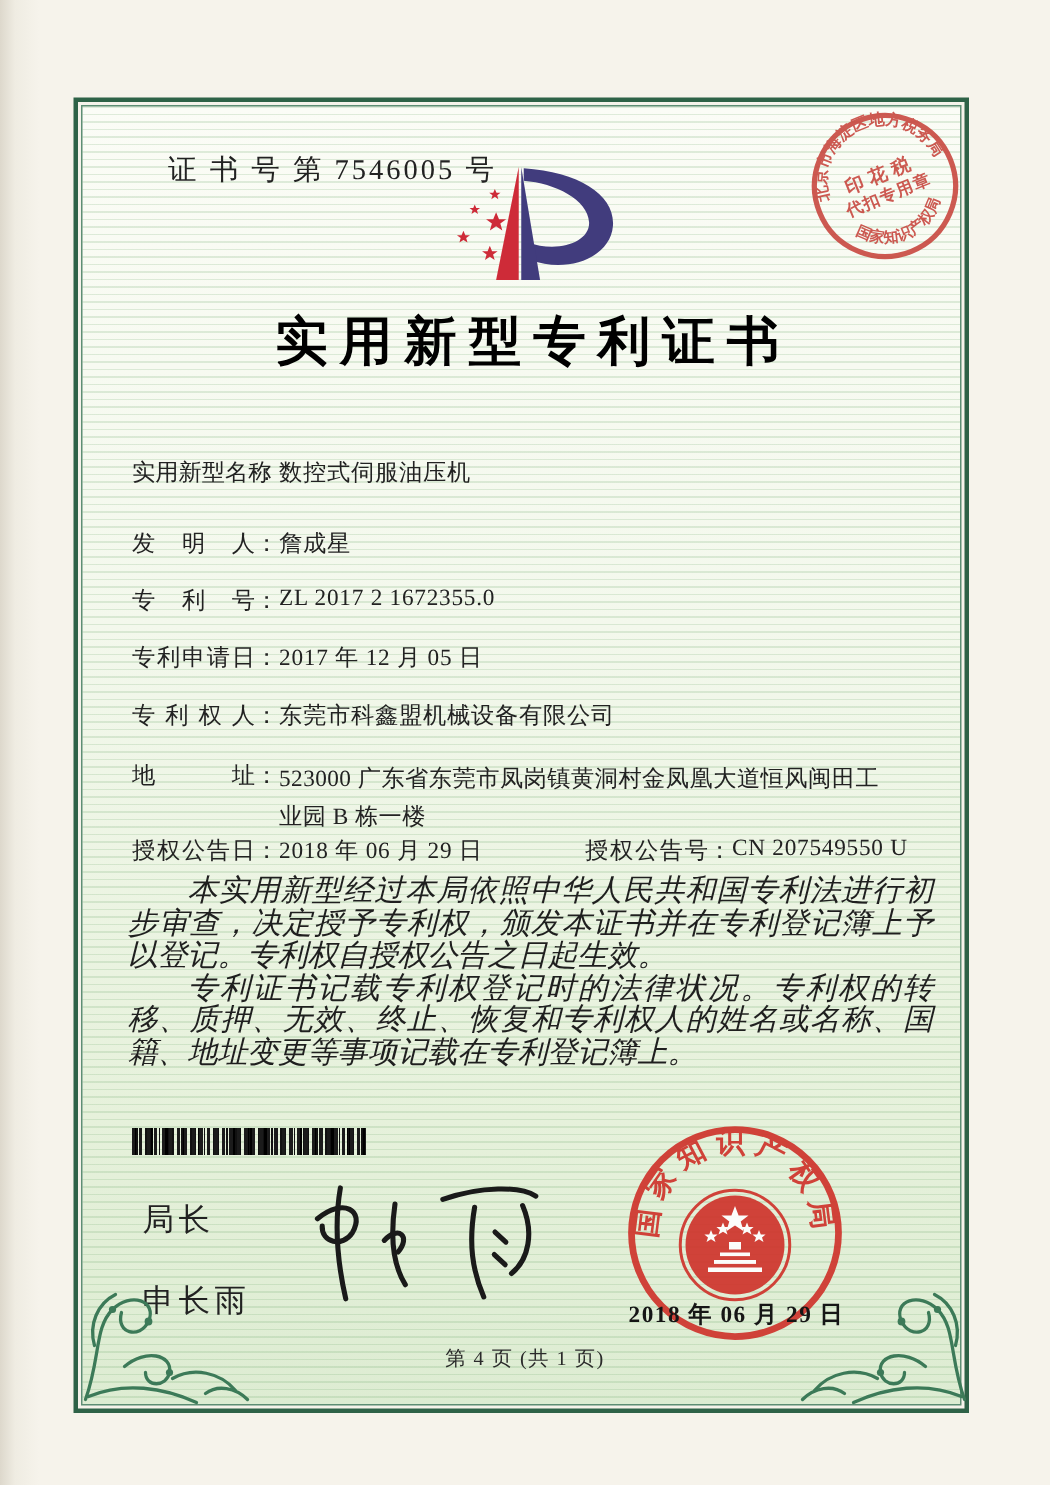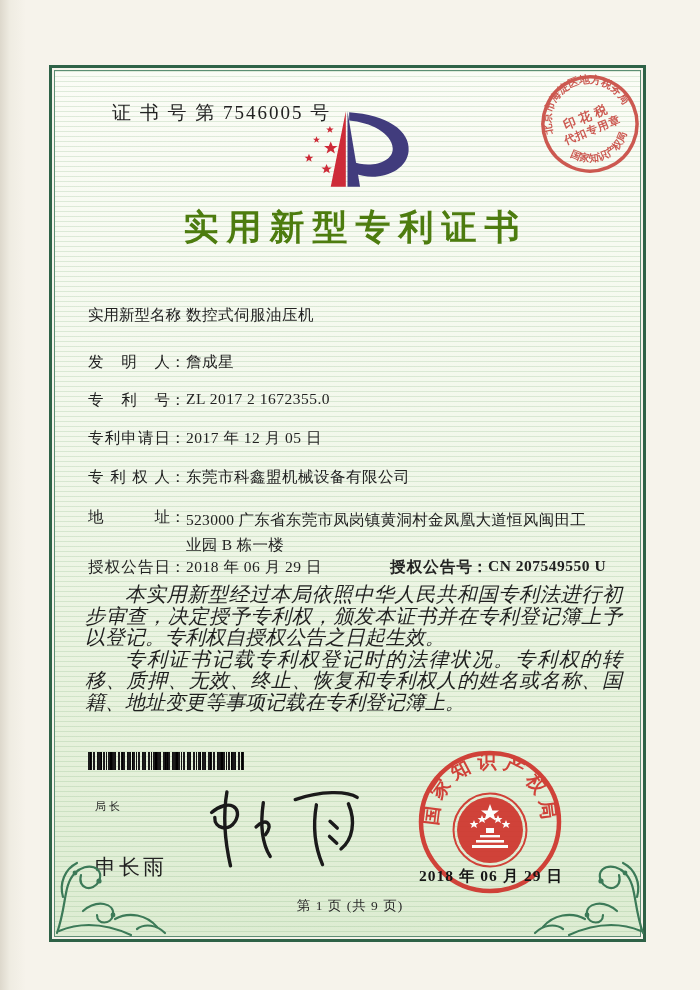"实用新型专利证书" .title { color: #4d7c0f -> #000000 }
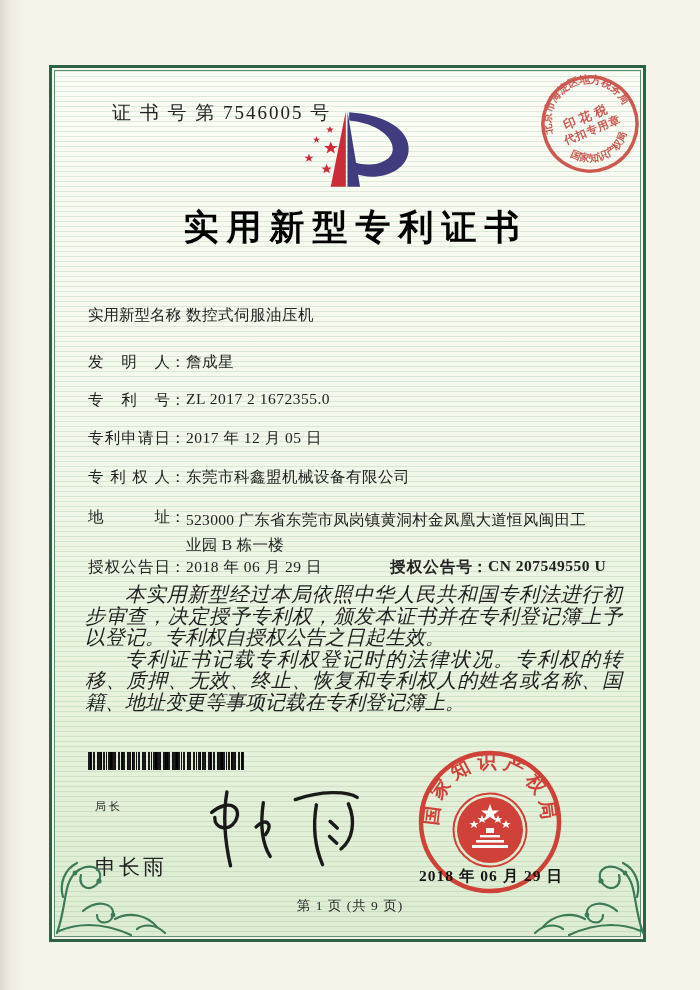"授权公告号：CN 207549550 U" .frow .right-col { font-weight: bold -> none }
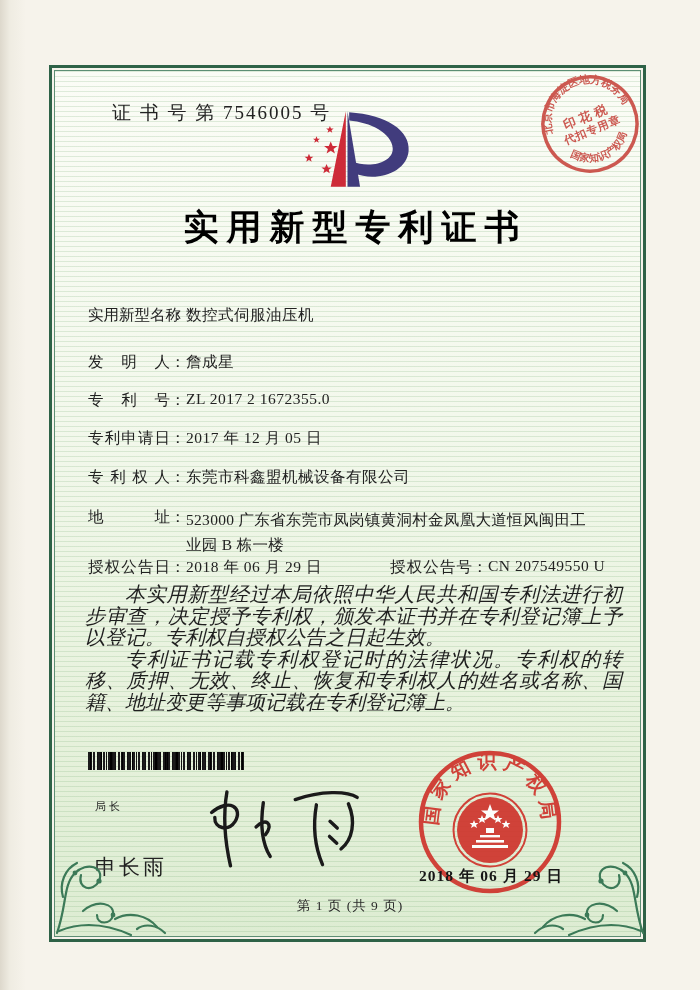"局长" .sig-title { font-size: 11px -> 21px }
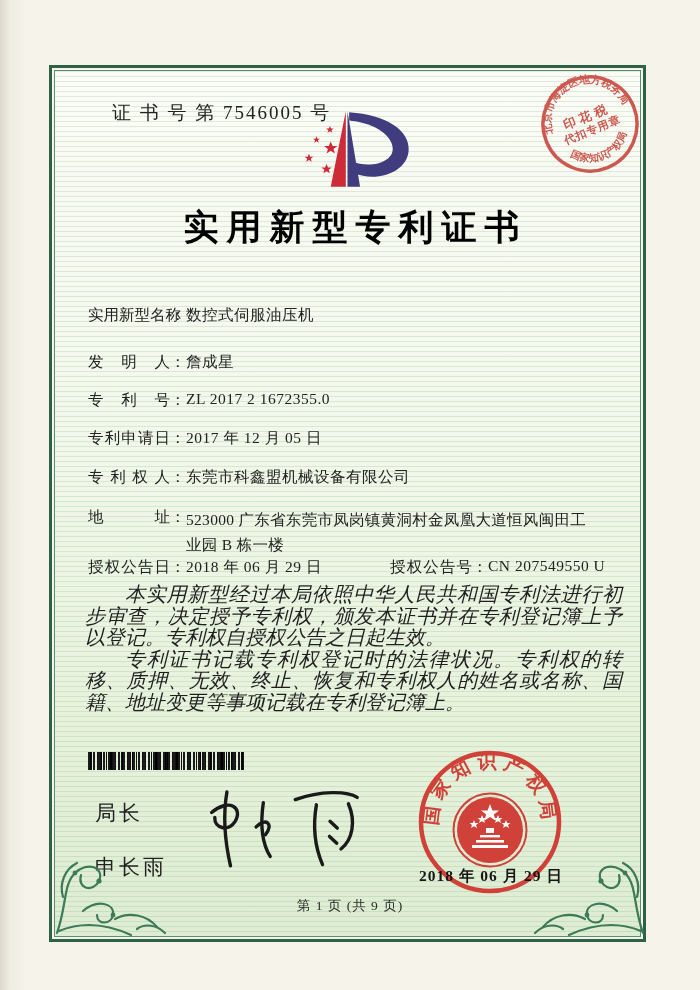"第 1 页 (共 9" div.footer { text: 1 页 (共 9 -> 4 页 (共 1 }
